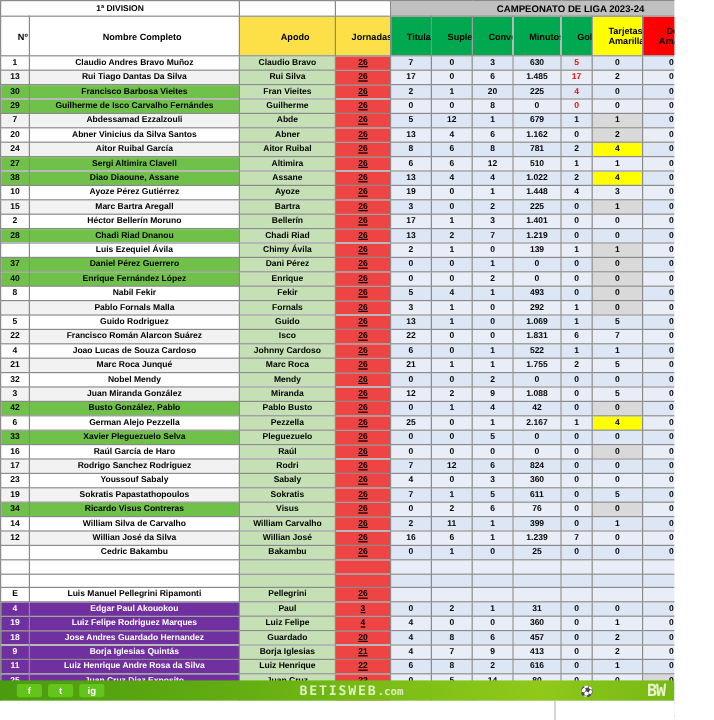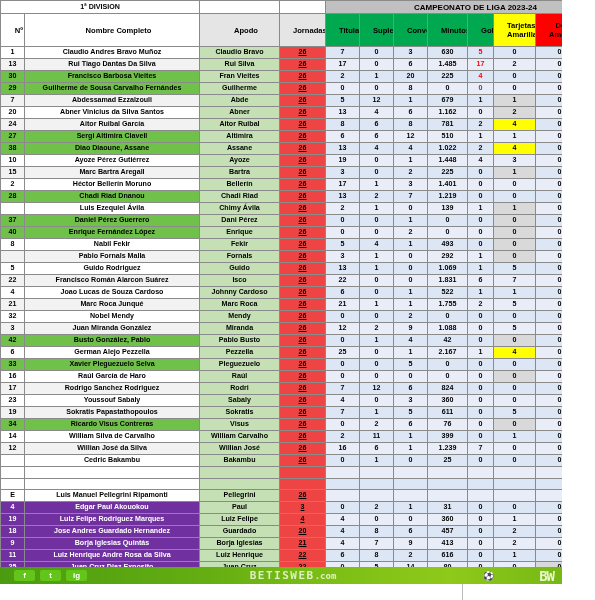"Apodo" .h-blue { background: #e5e5e5 -> #fde047 }
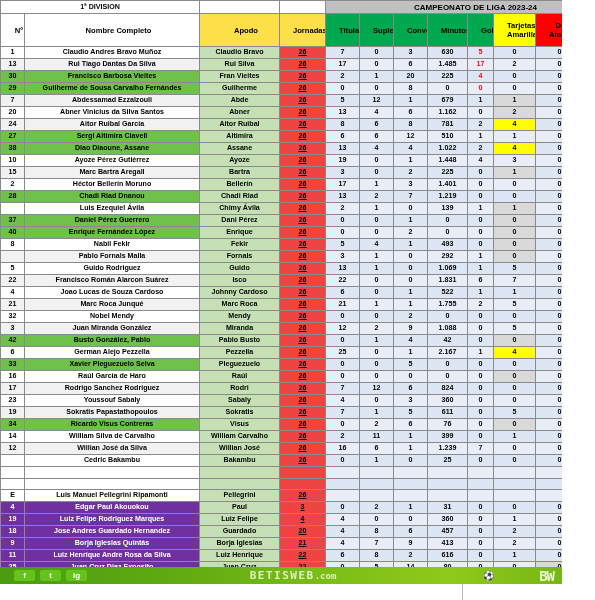"Guilherme de Sousa Carvalho Fernándes" td.nm { text: Sousa -> Isco }
